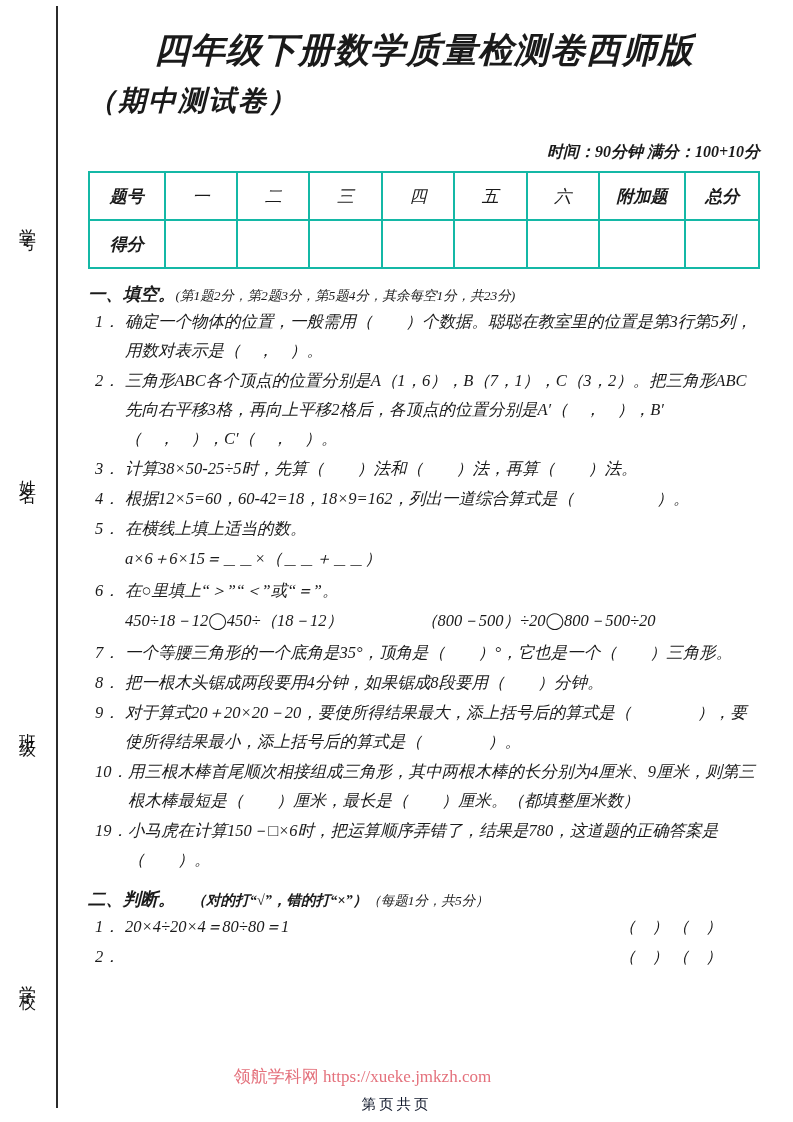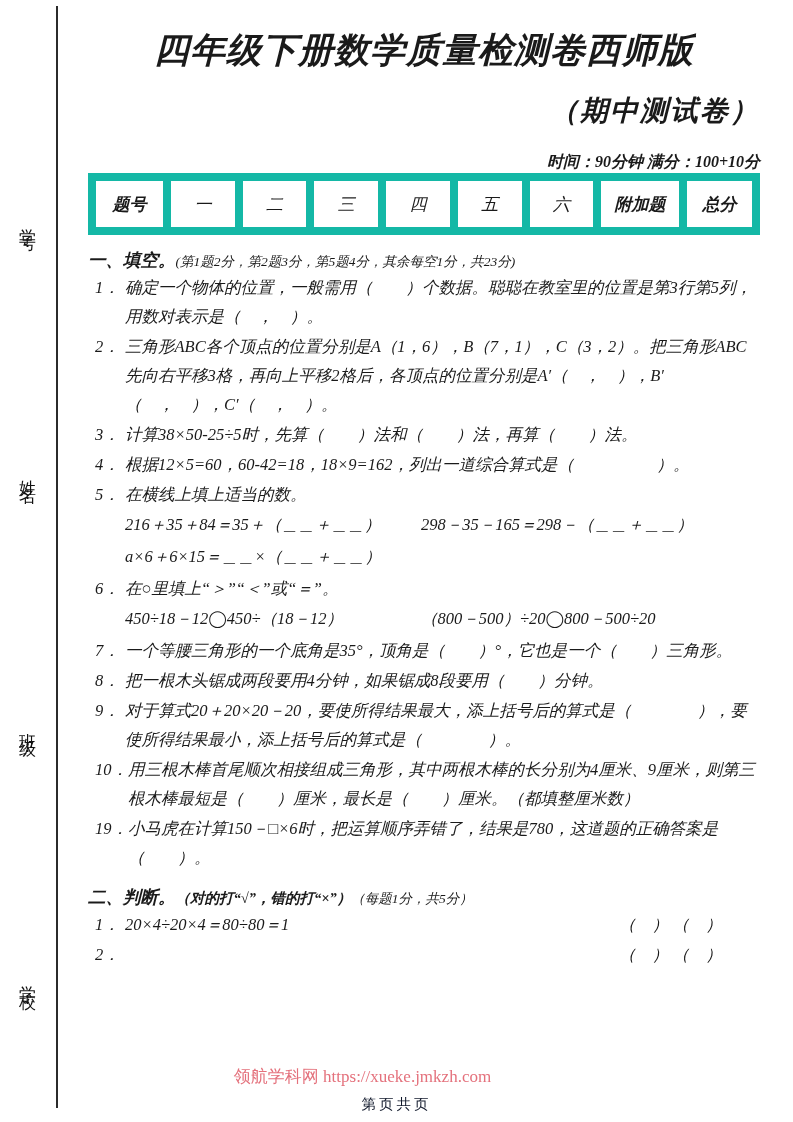"（期中测试卷）" .subtitle { margin-top: 16px -> 6px; text-align: right -> left }
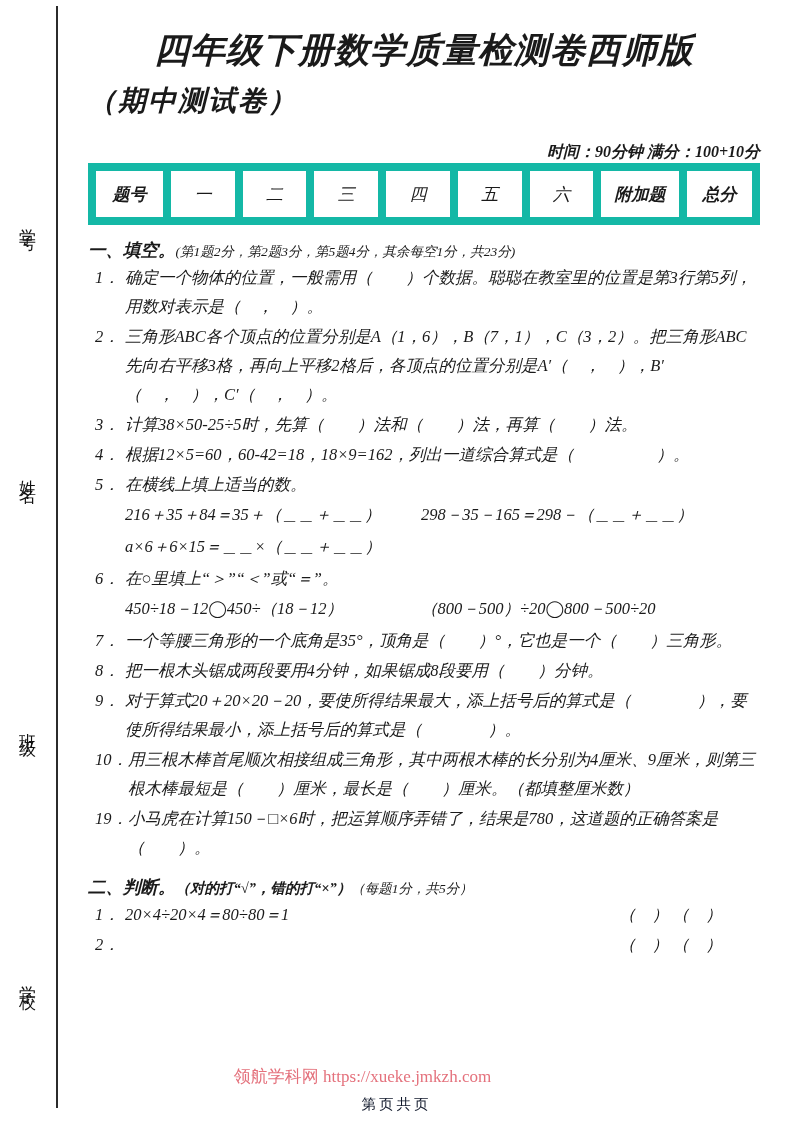"时间：90分钟 满分：100+10分" .meta { margin-bottom: none -> 8px }
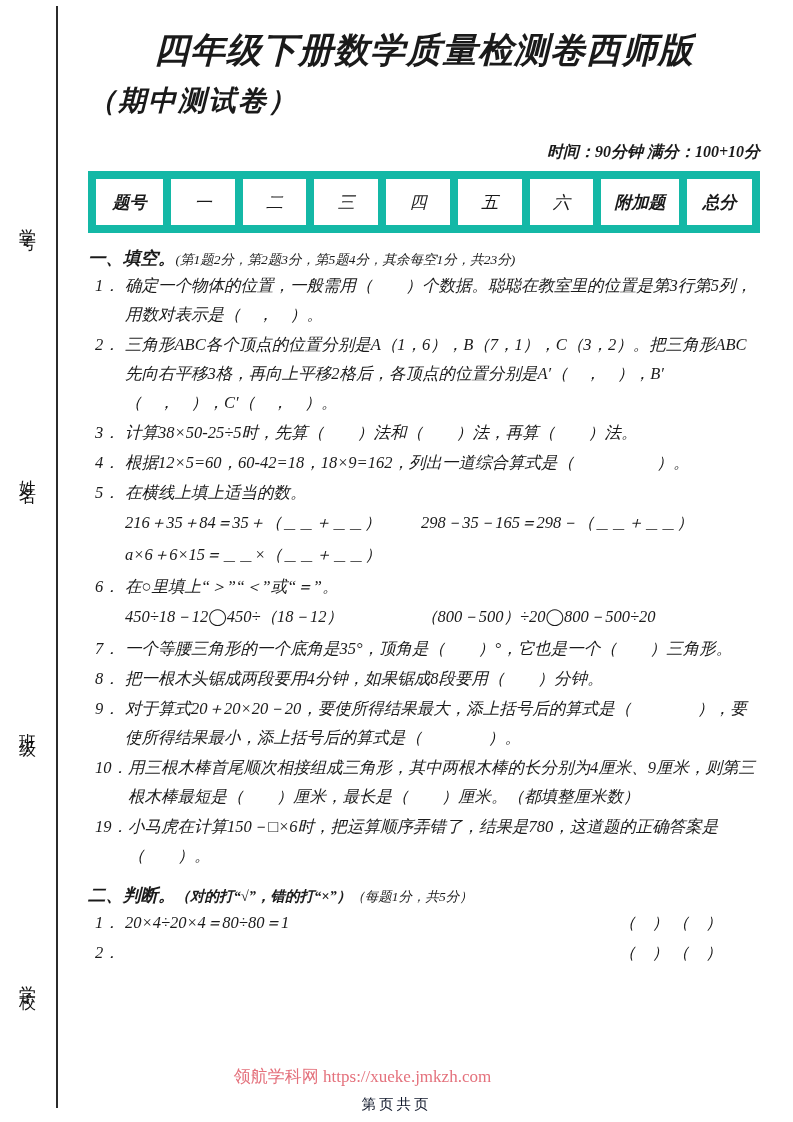"题号" table.score td { border: 8px solid #14b8a6 -> 2px solid #14b8a6 }
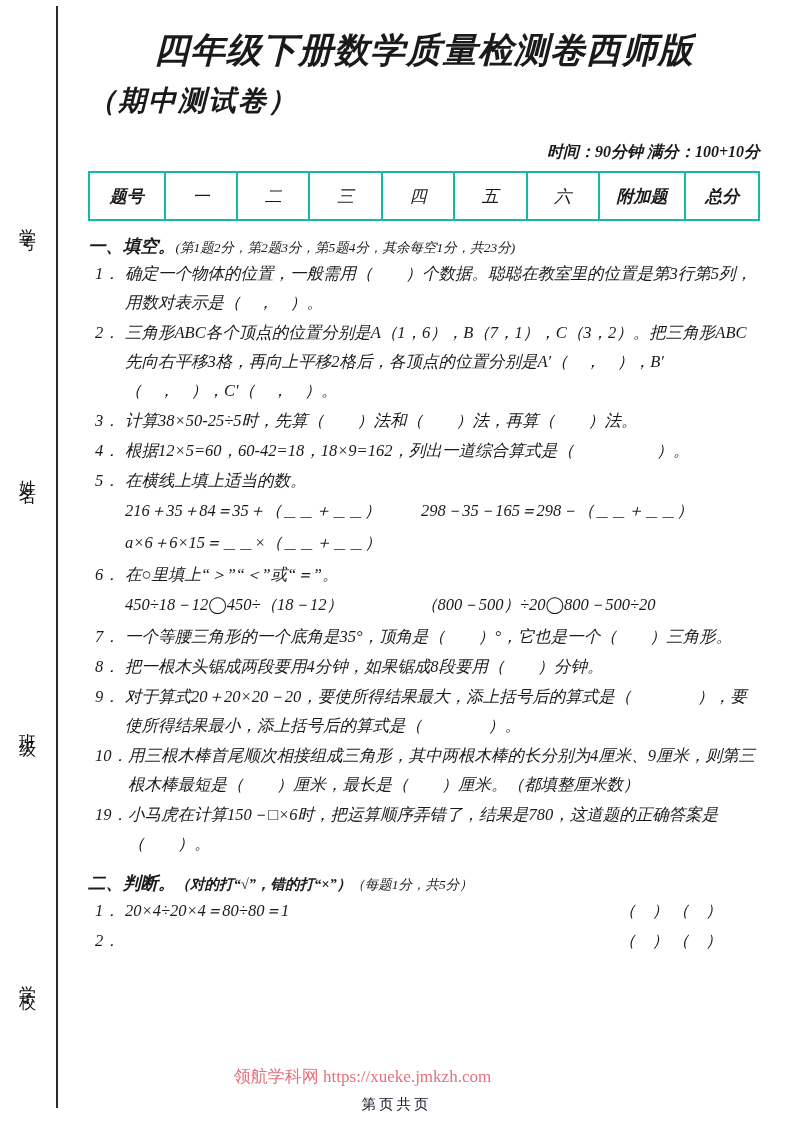"得分" tr { html: none -> <tr> <td>得分</td> <td></td> <td></td> <td></td> <td></td> <td></td> <td></td> <td></td> <td></td> </tr> }
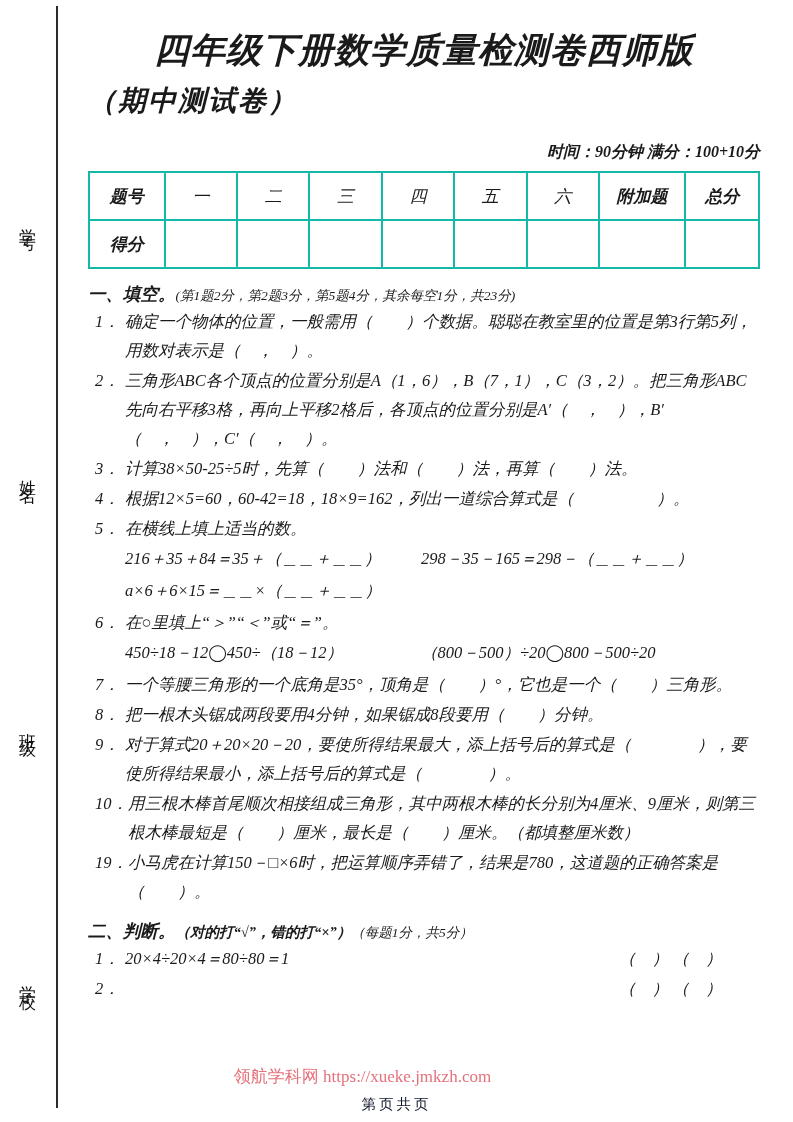"216＋35＋84＝35＋（＿＿＋＿＿）" div.eqrow { html: <div> <span>216＋35＋84＝35＋（＿＿＋＿＿）</span> <span>298－35－165＝298－（＿＿＋＿＿）</span> </div> -> none }
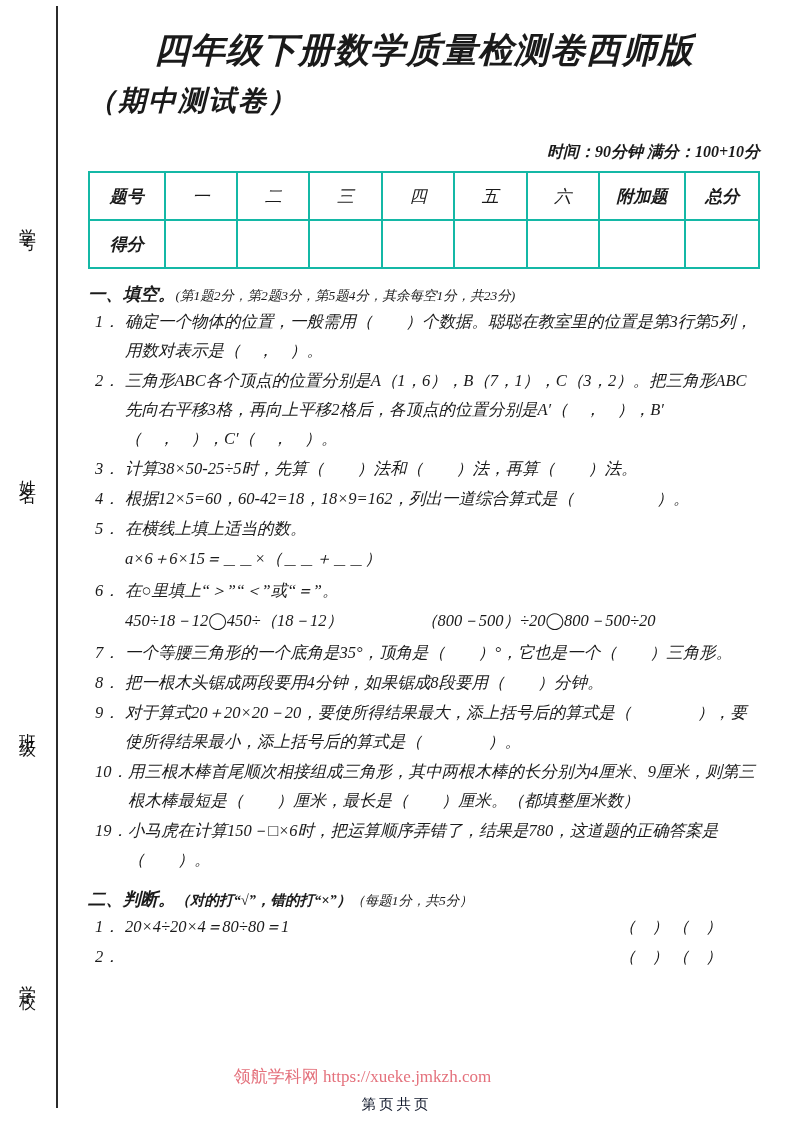"（对的打“√”，错的打“×”）" .sec-note-b { margin-left: none -> 16px }
